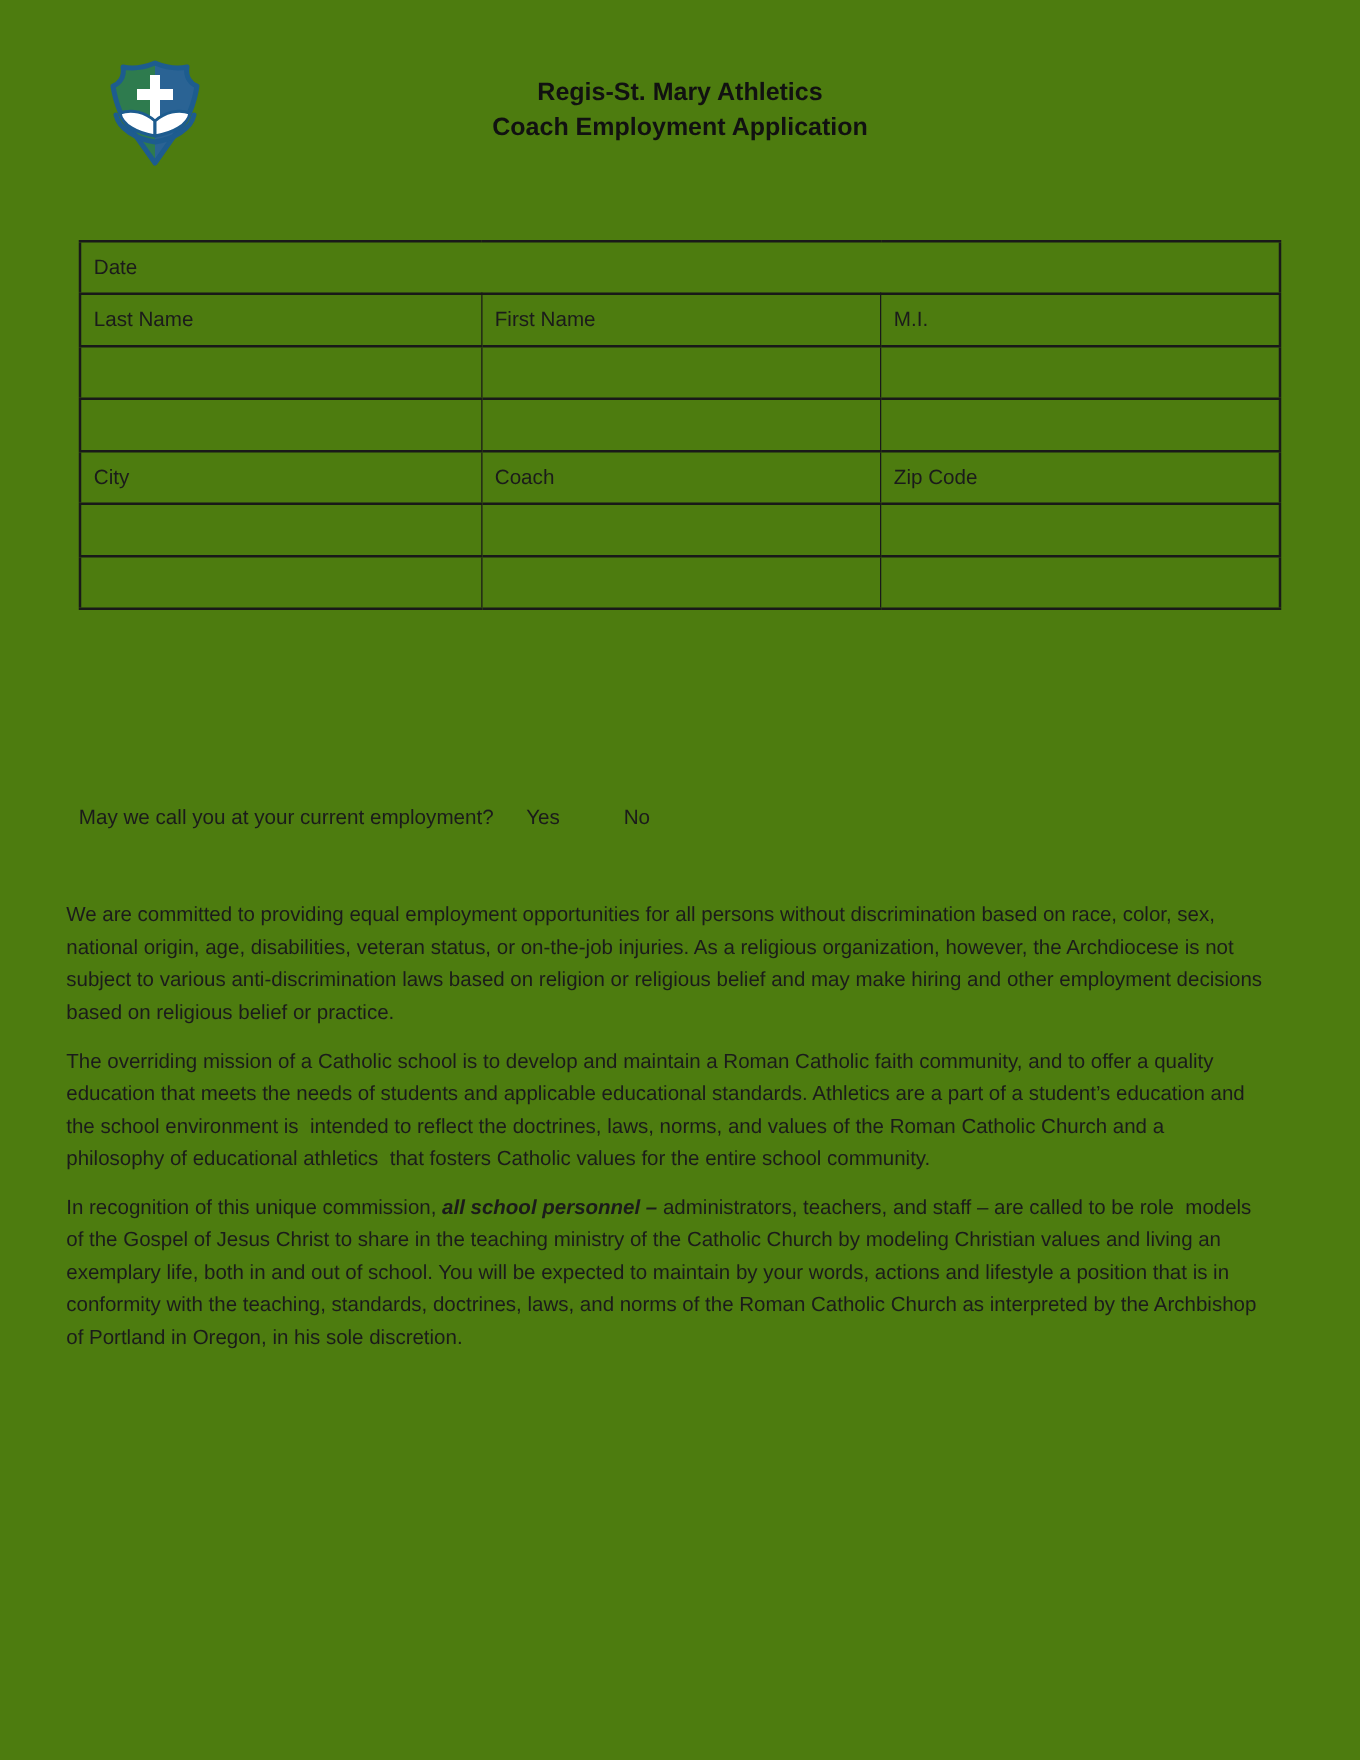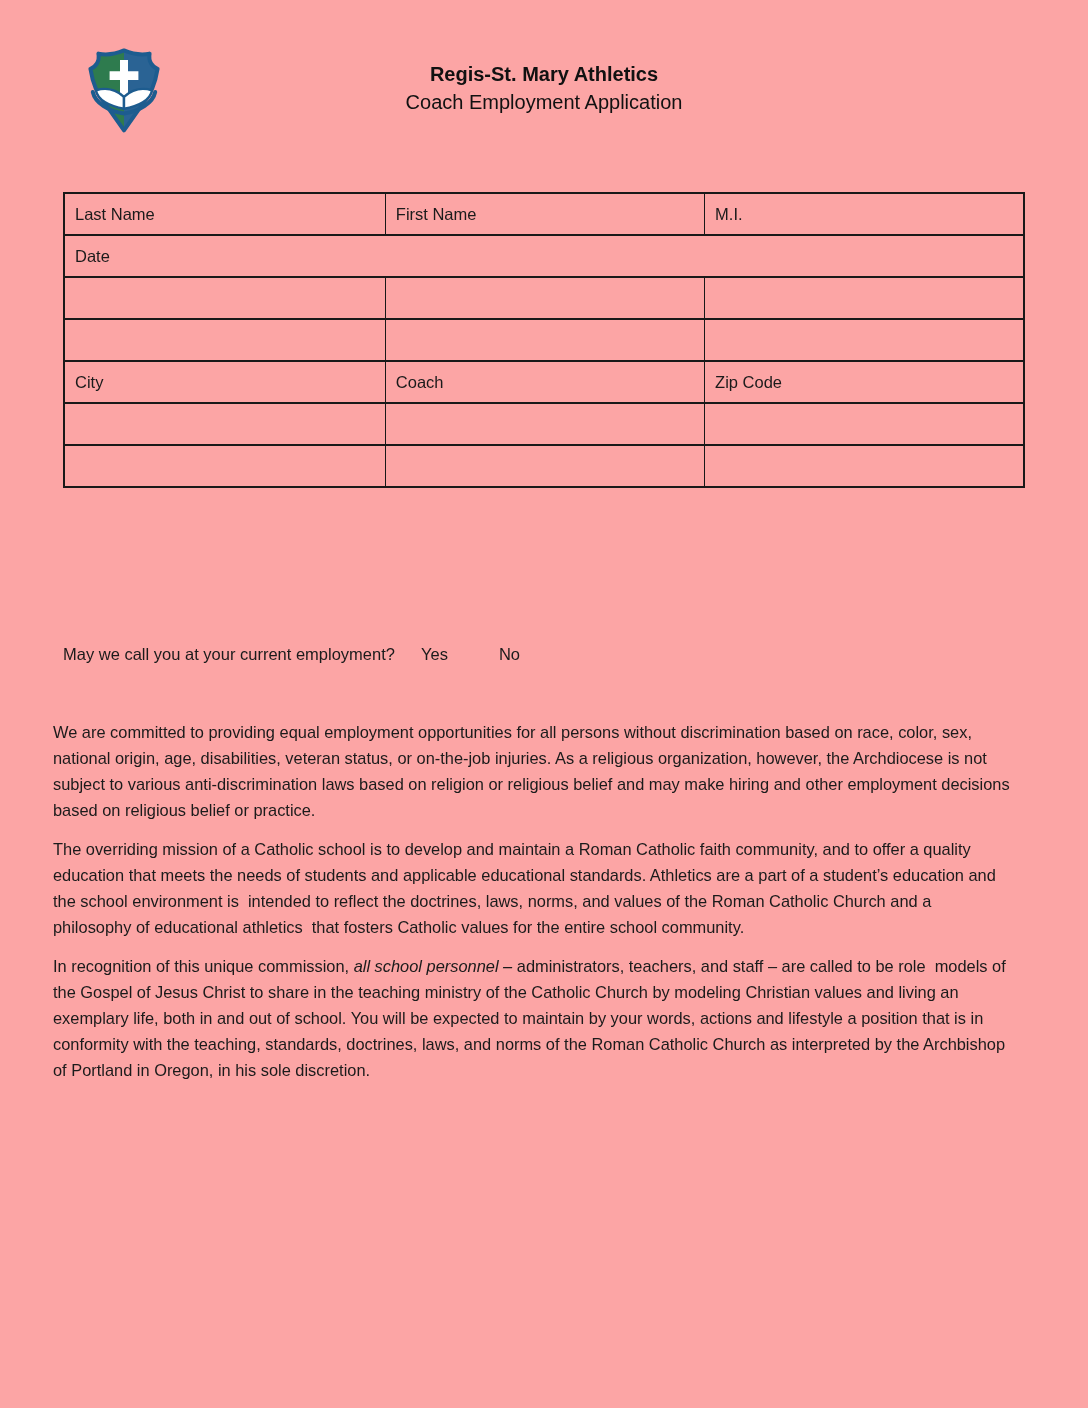"Regis-St. Mary Athletics" .page { background: #fca5a5 -> #4d7c0f }
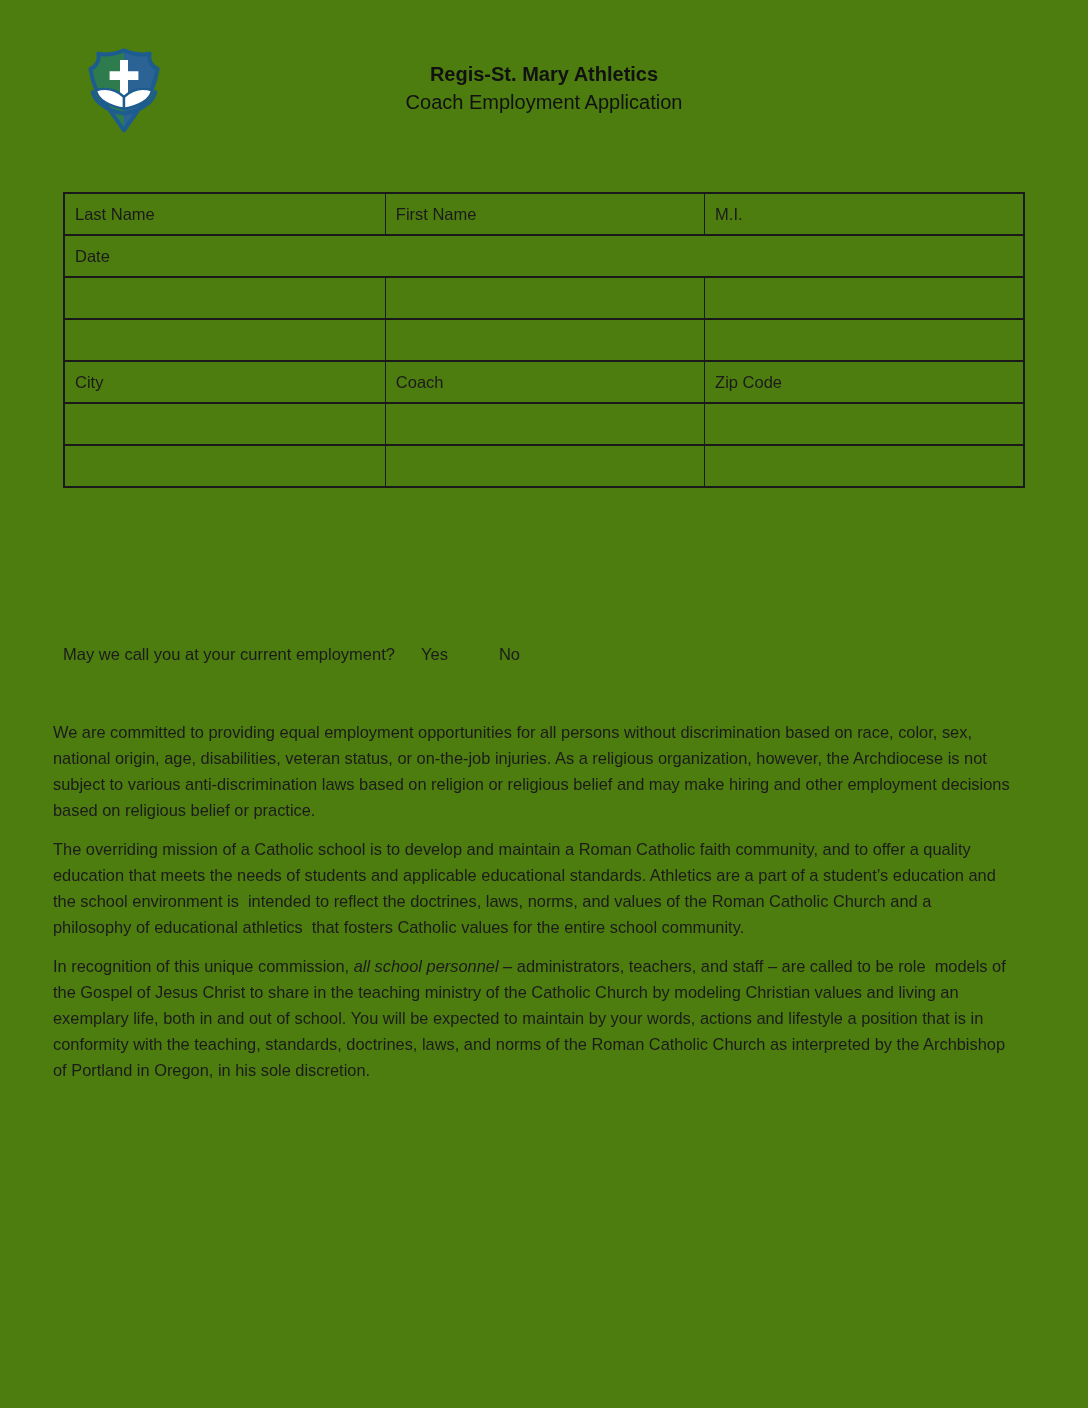"Coach Employment Application" .title-sub { font-weight: 400 -> 700 }
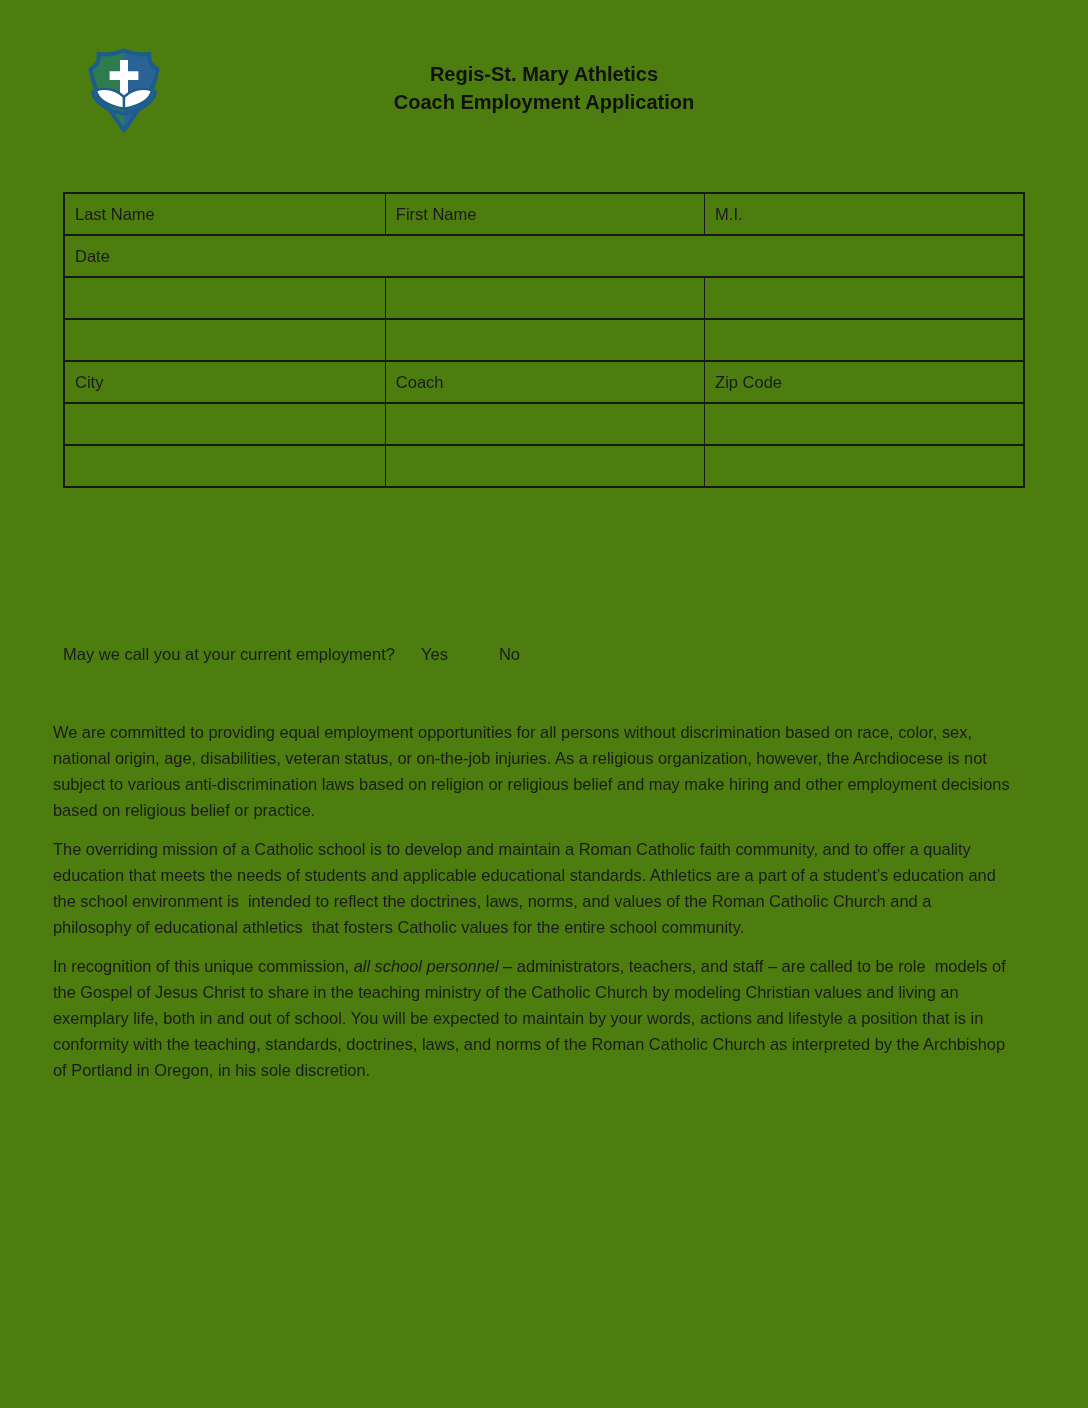"Last Name" tr { order: before "Date" -> after "Date" }
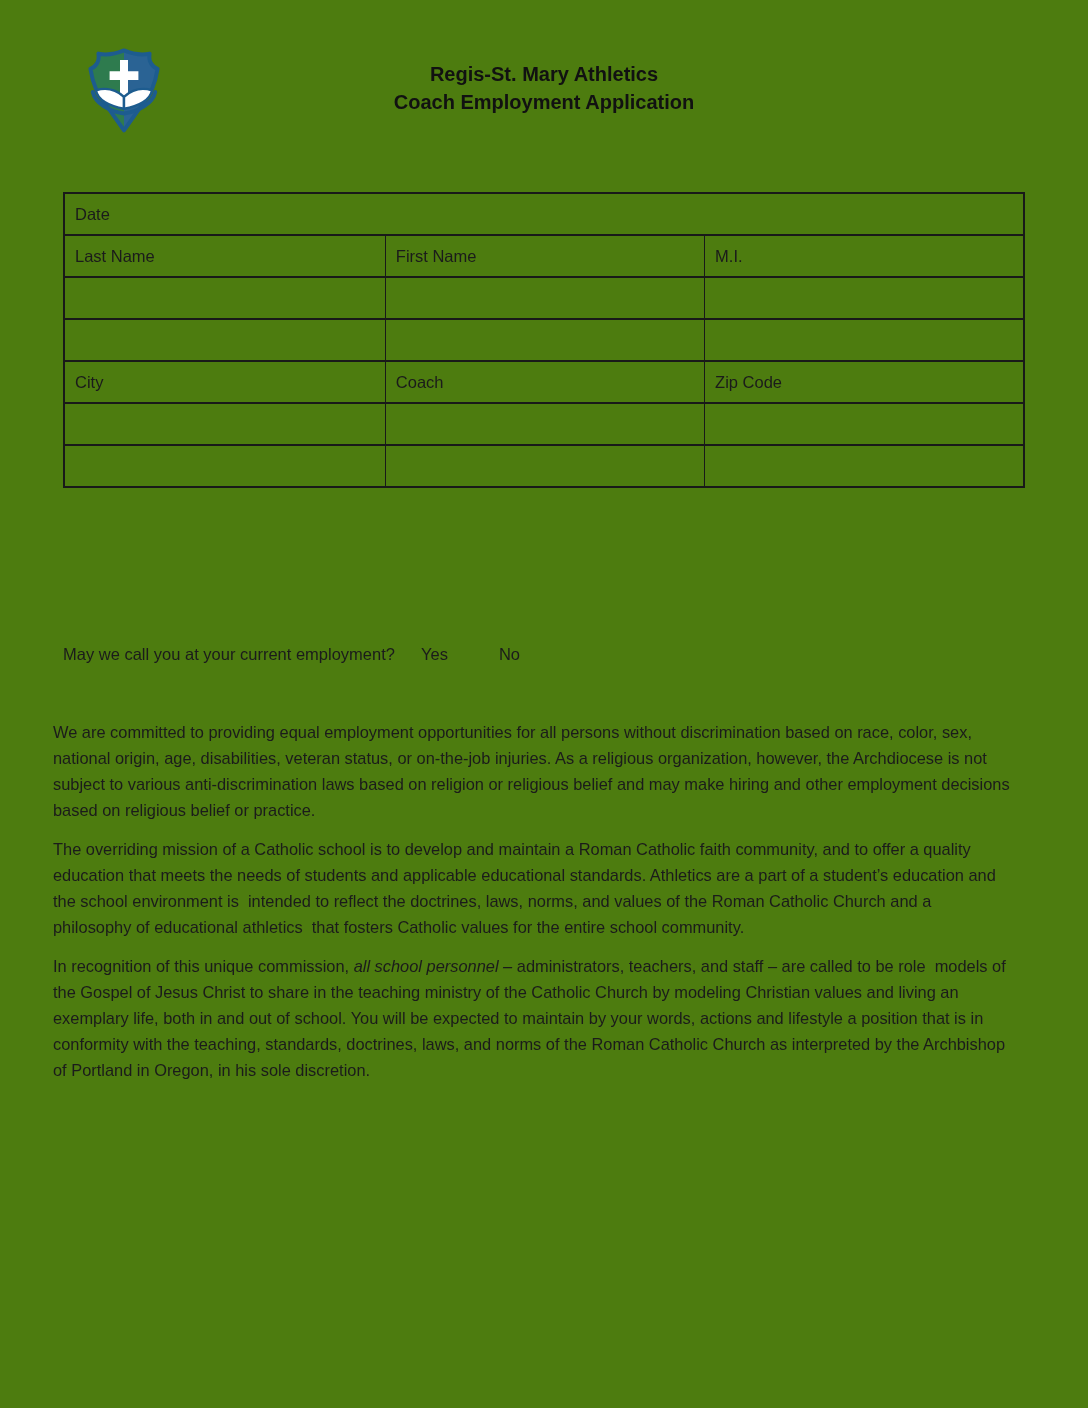"all school personnel –" .emph { font-weight: 400 -> 700 }
